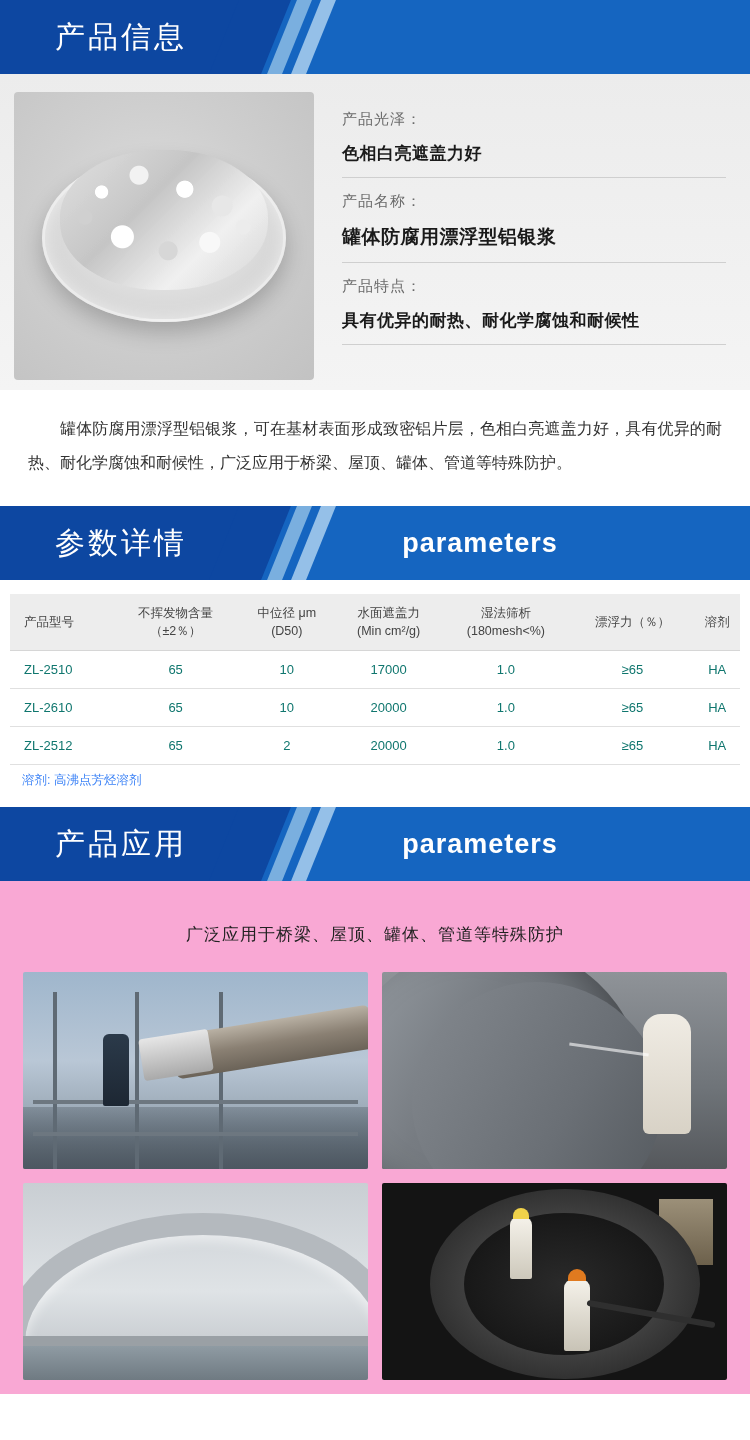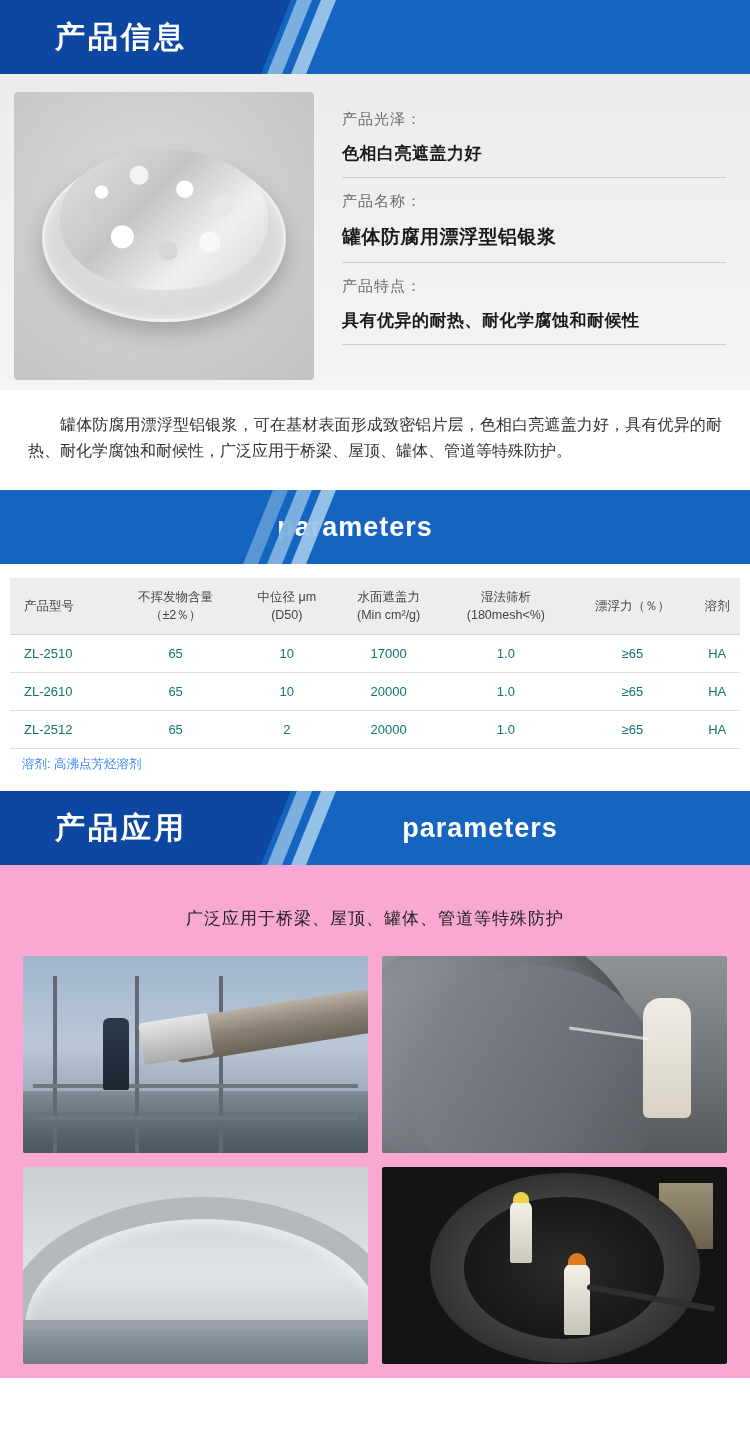"产品信息" .banner-cn { font-weight: bold -> normal }
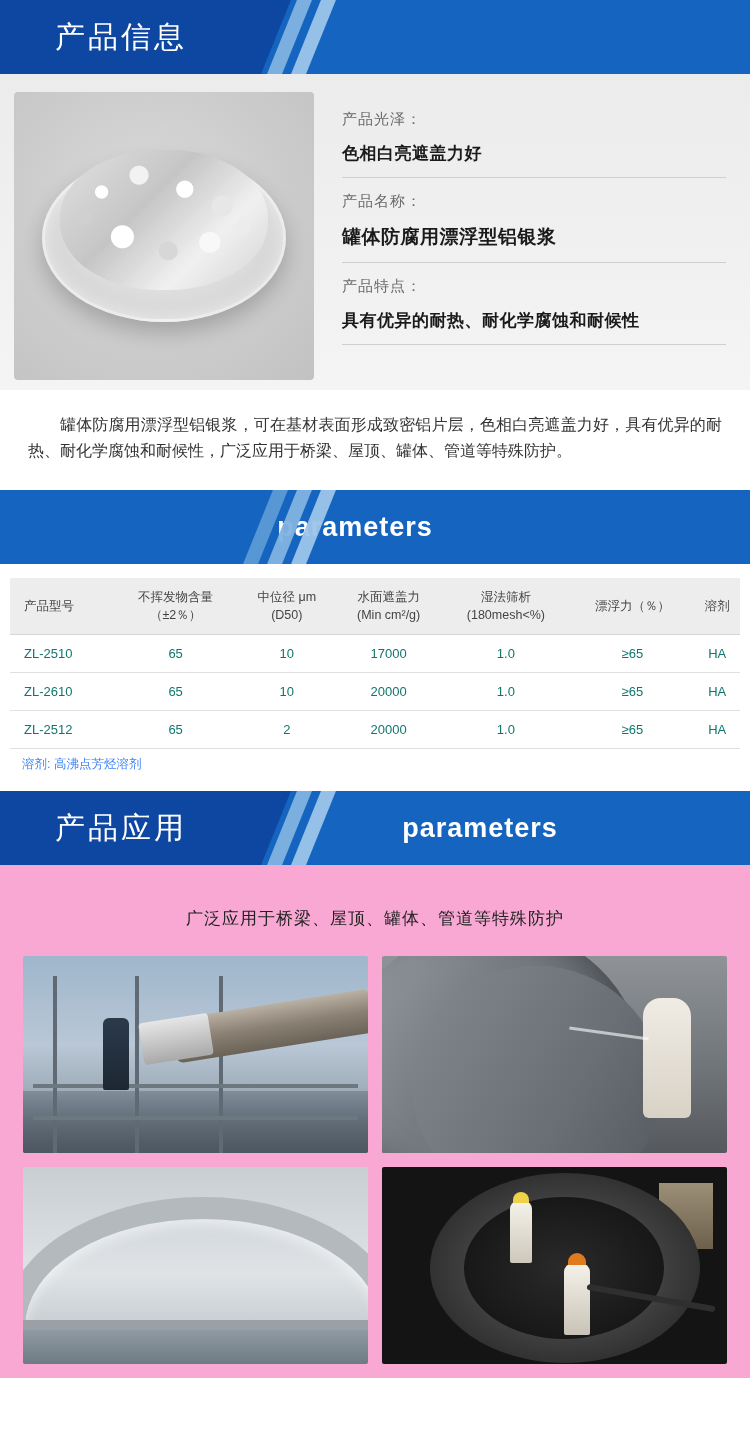"罐体防腐用漂浮型铝银浆，可在基材表面形成致密铝片层，色相白亮遮盖力好，具有优异的" .desc { line-height: 26px -> 34px }
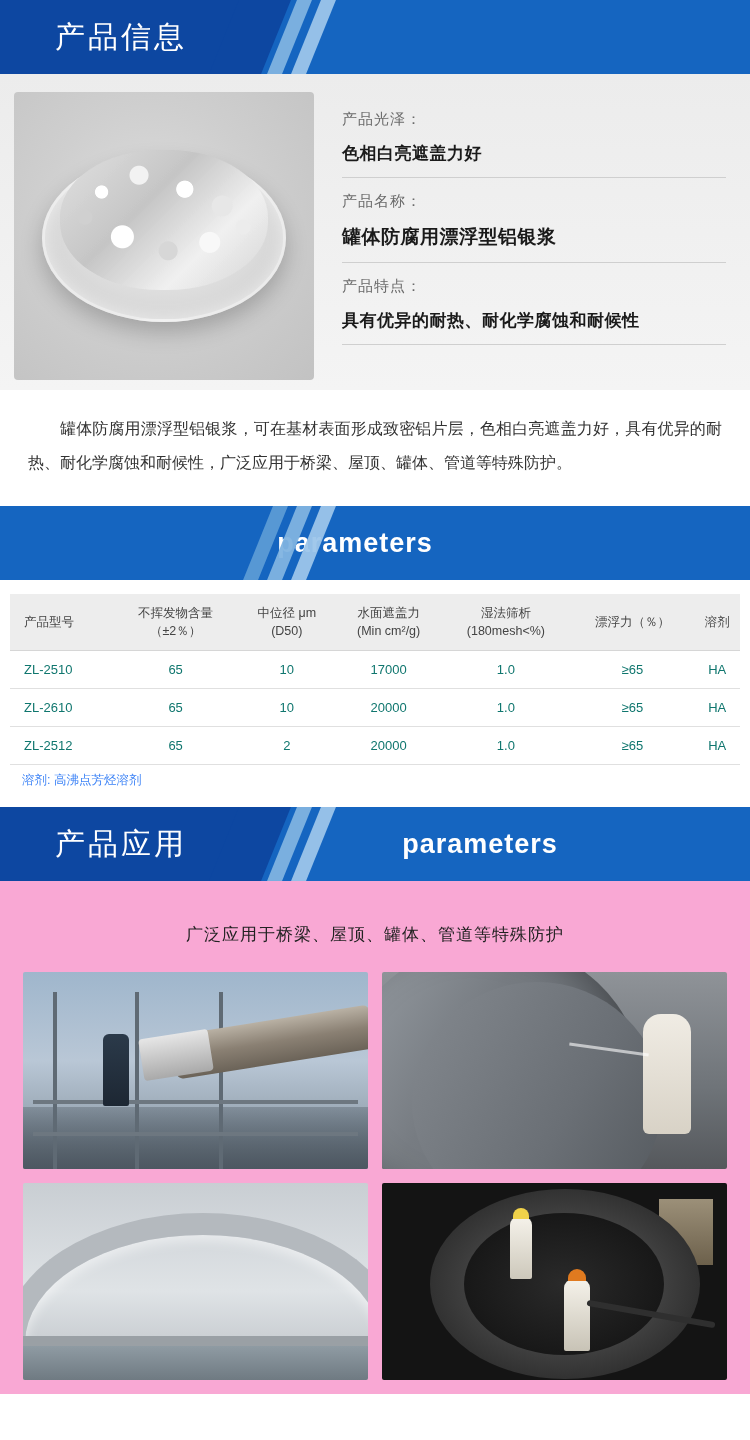"参数详情" div.banner-left { html: none -> <div> <span>参数详情</span> </div> }
